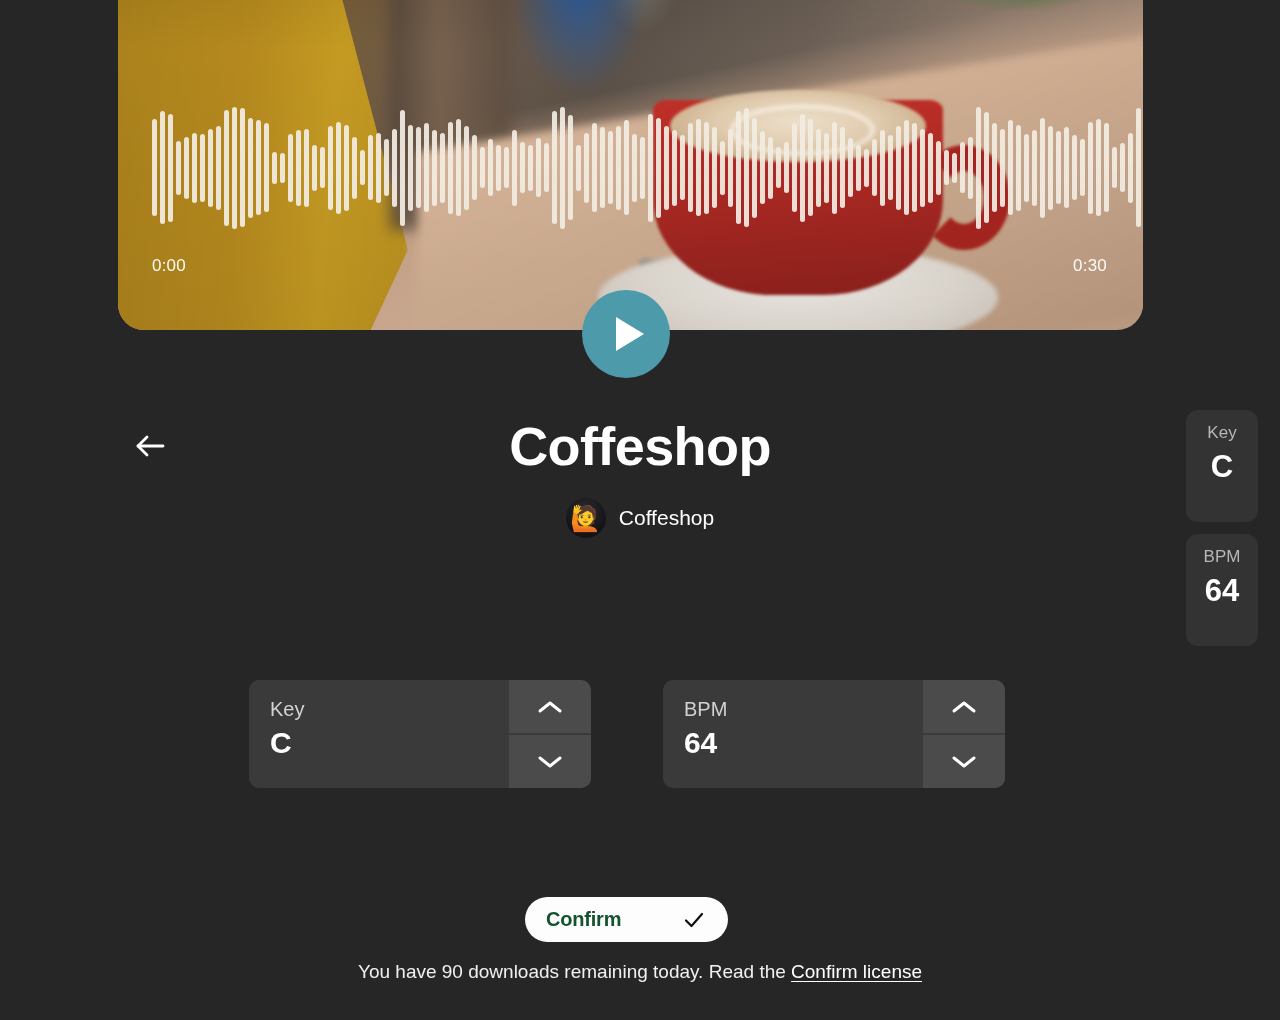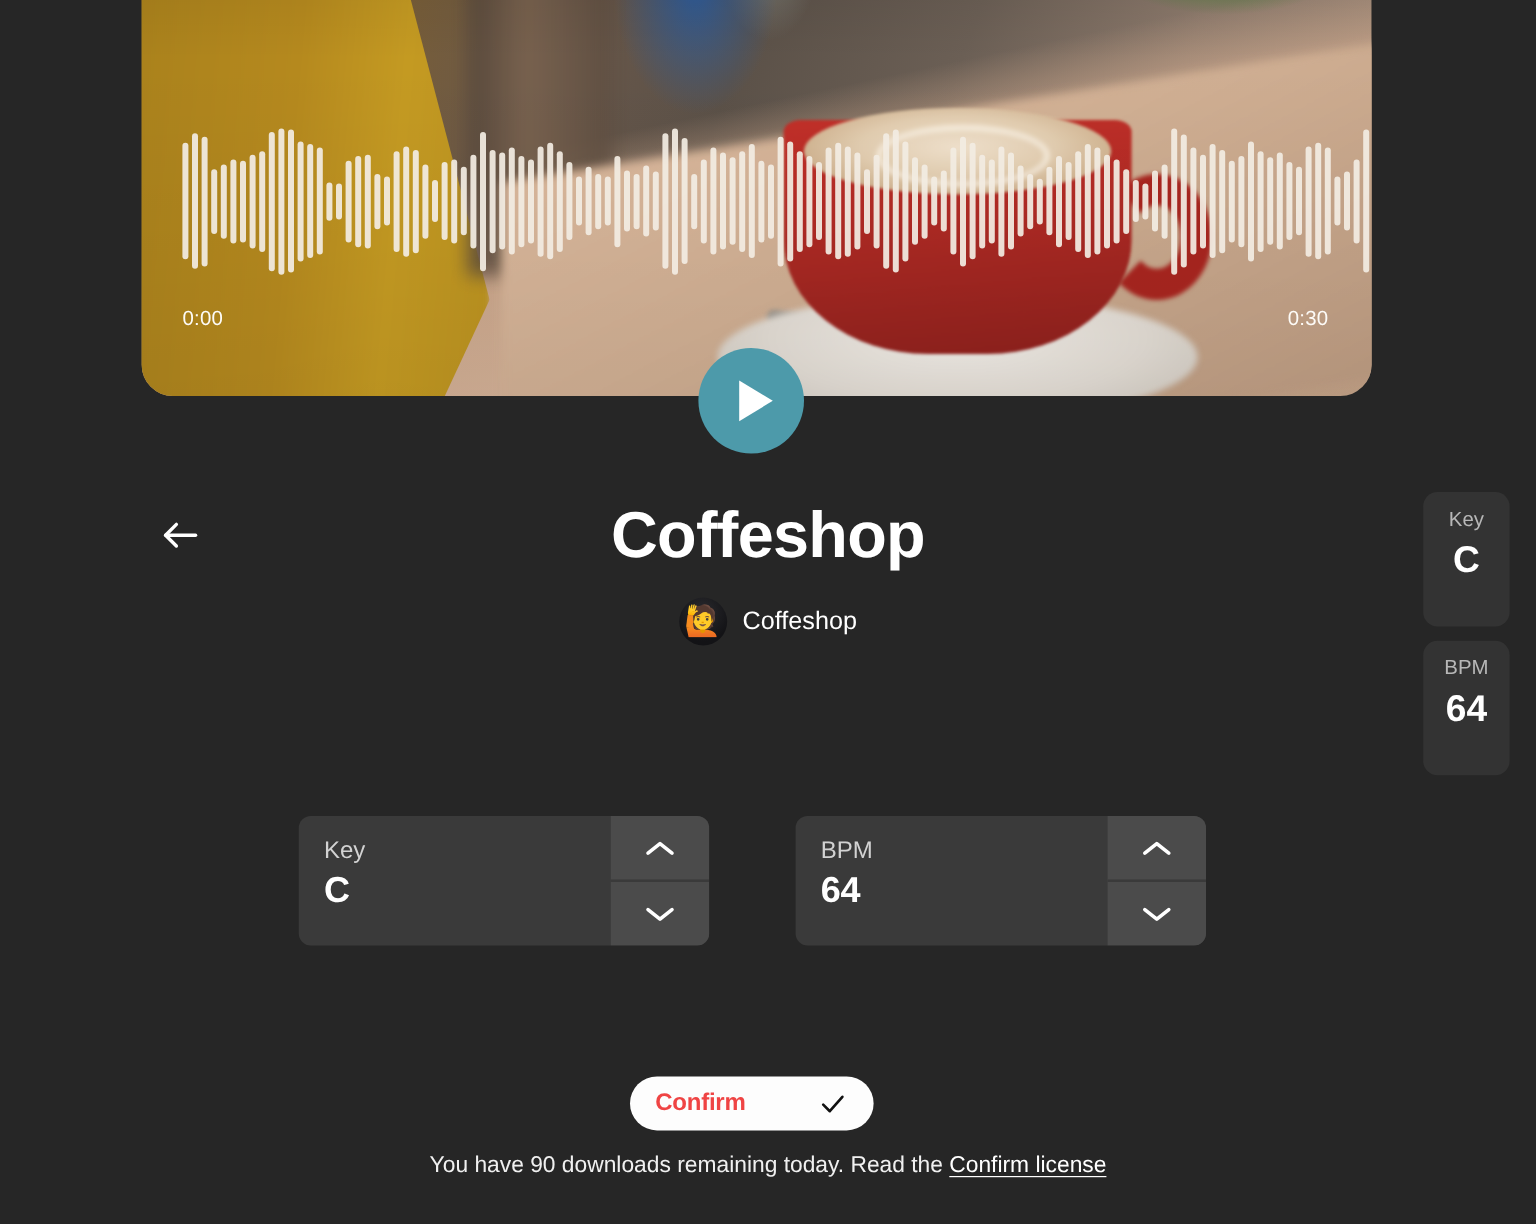"Confirm" .confirm-text { color: #ef4444 -> #14532d }
